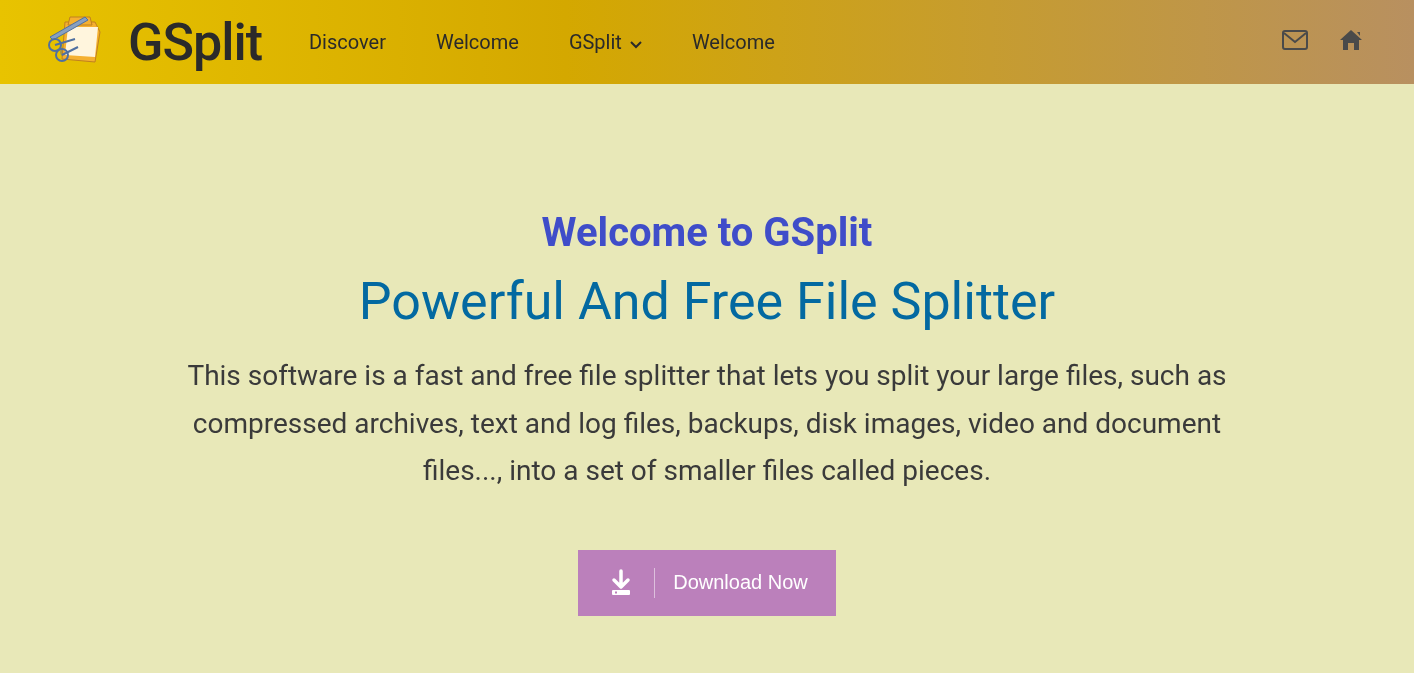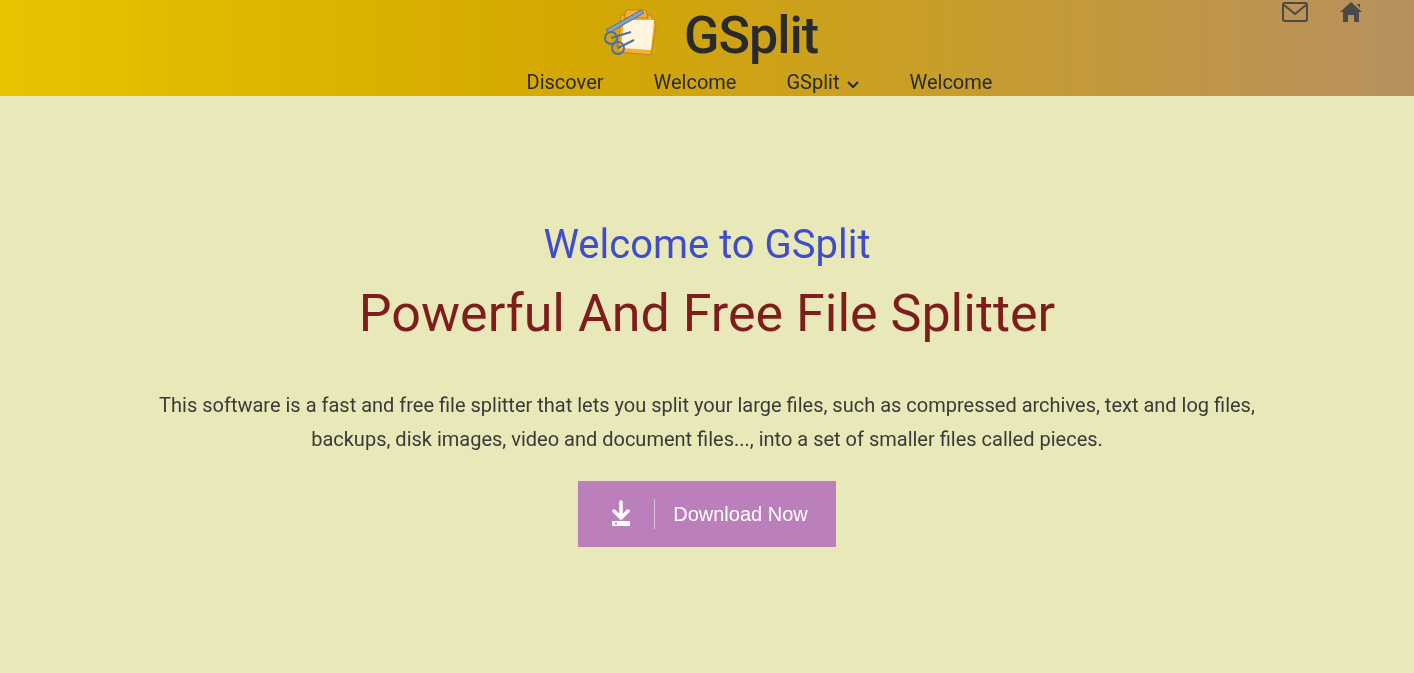"GSplit" .header { flex-direction: column -> none; height: 96px -> 84px }
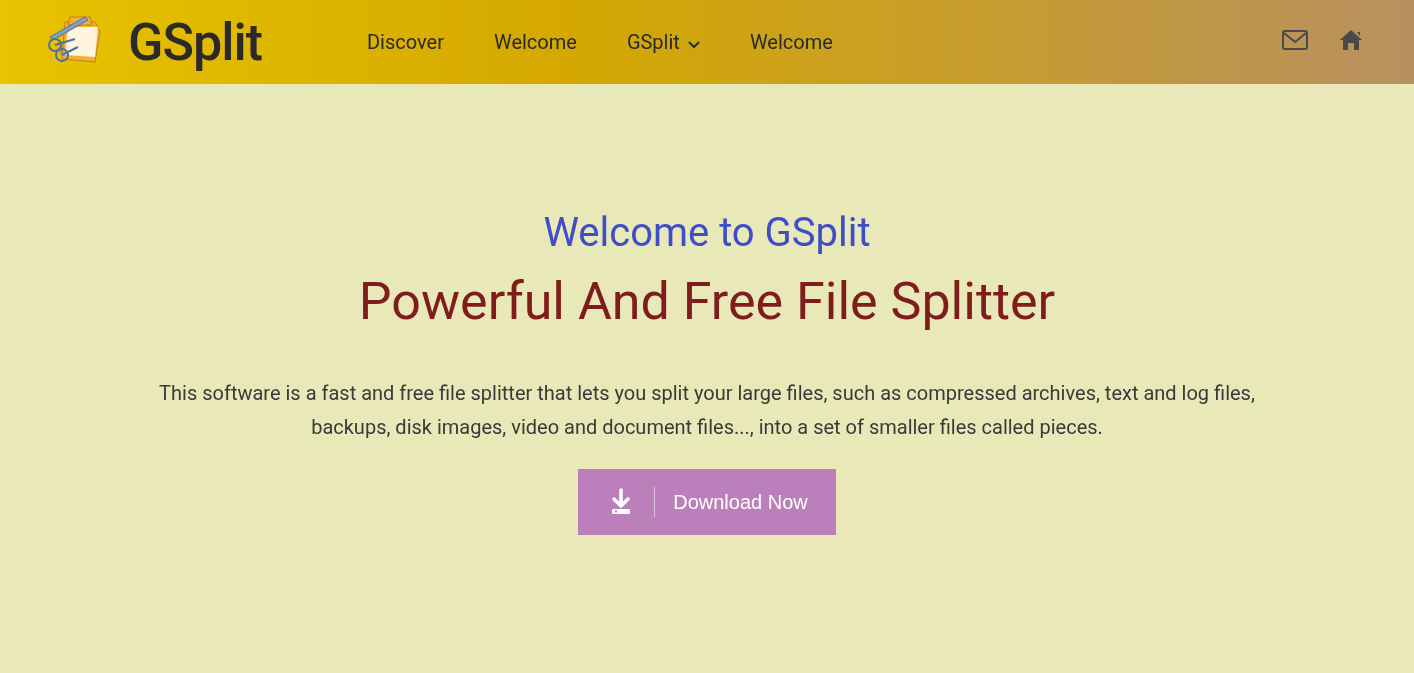"Discover" .nav { margin-left: 105px -> 47px }
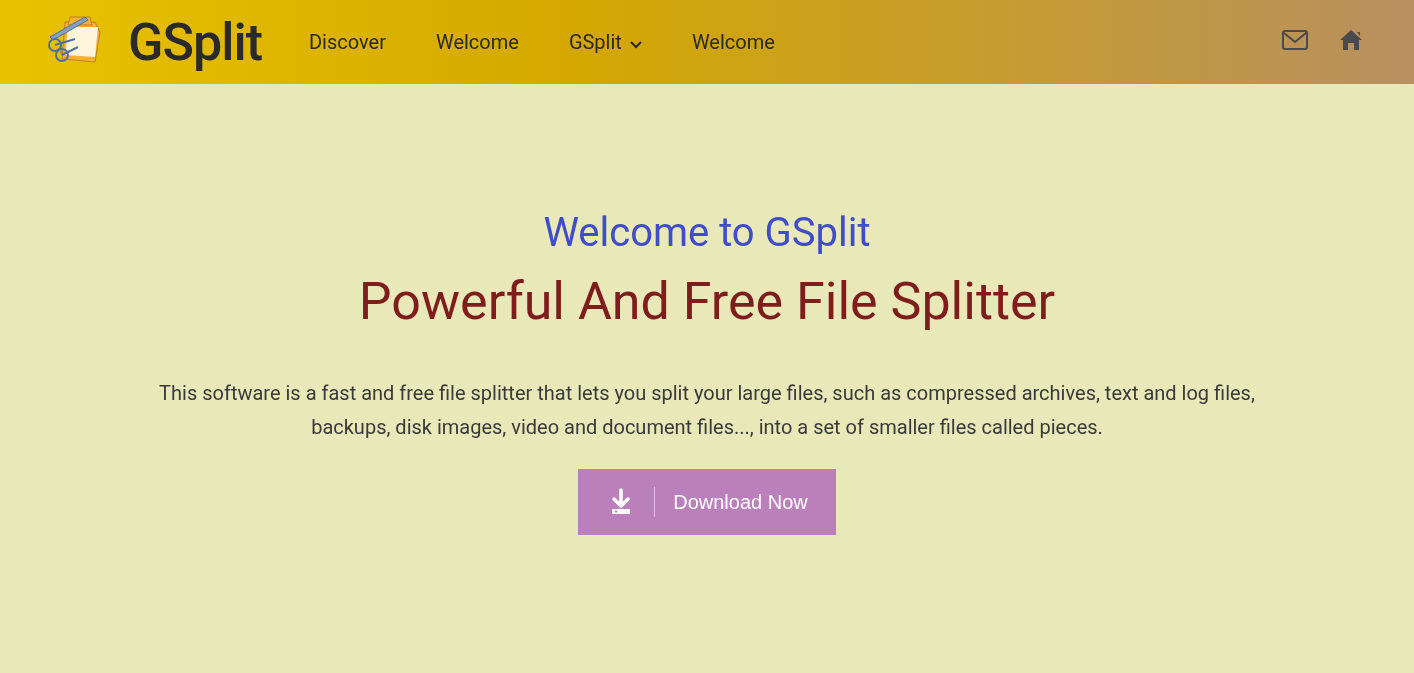"Welcome to GSplit" .welcome { font-weight: 400 -> 700 }
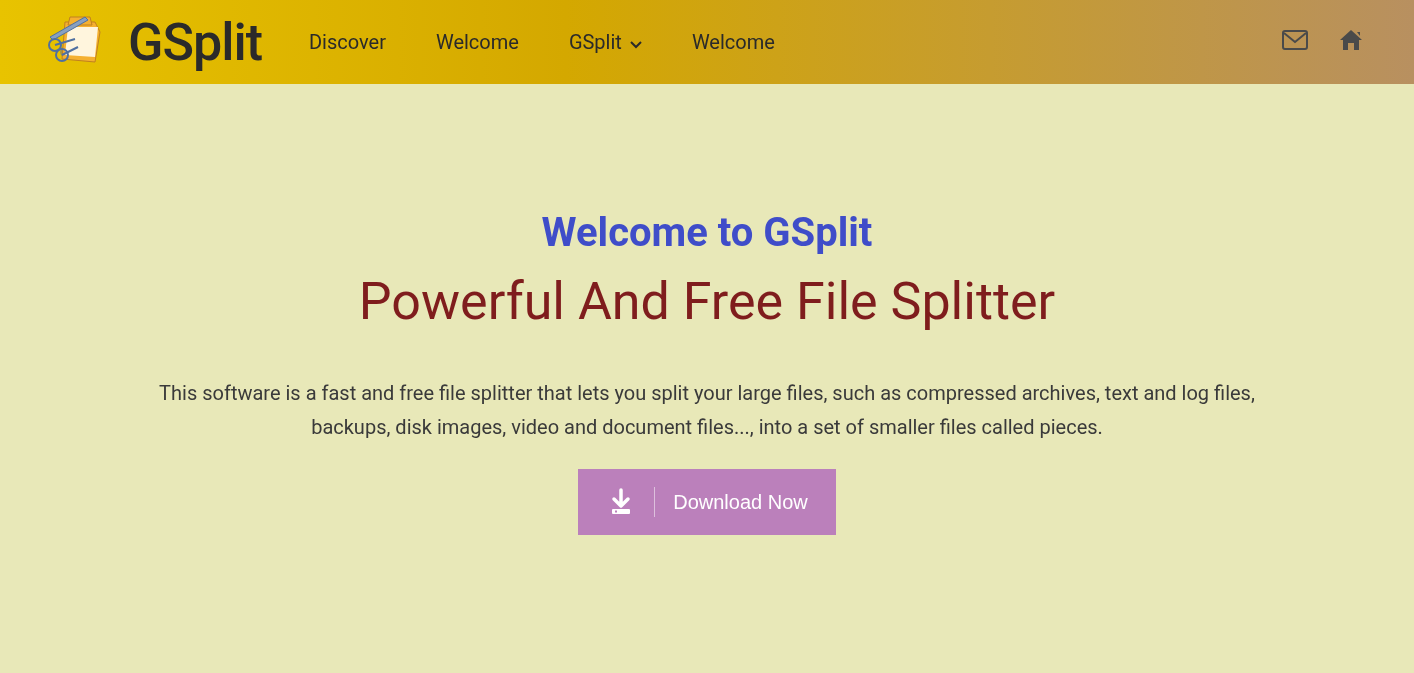"Powerful And Free File Splitter" .headline { color: #7f1d1d -> #0369a1; margin-bottom: 44px -> 20px }
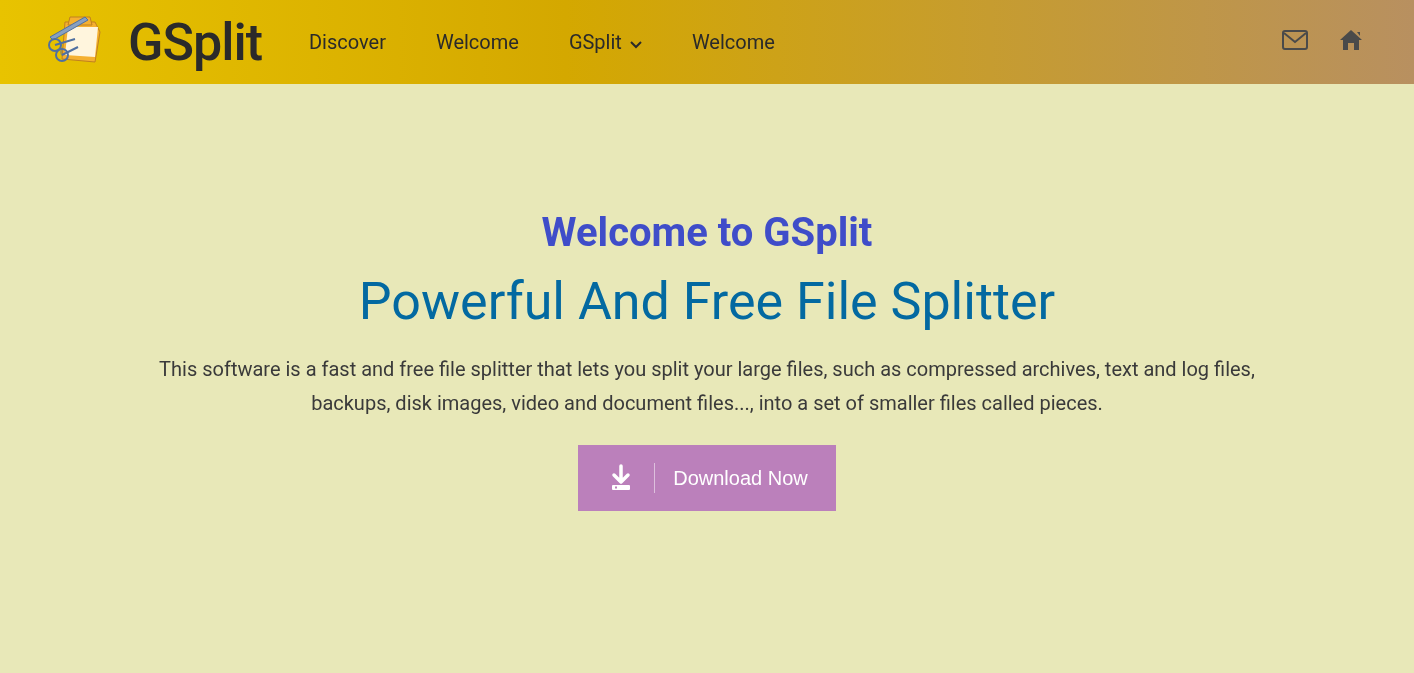"This software is a fast" .description { font-size: 20px -> 28px; margin-bottom: 25px -> 55px }
